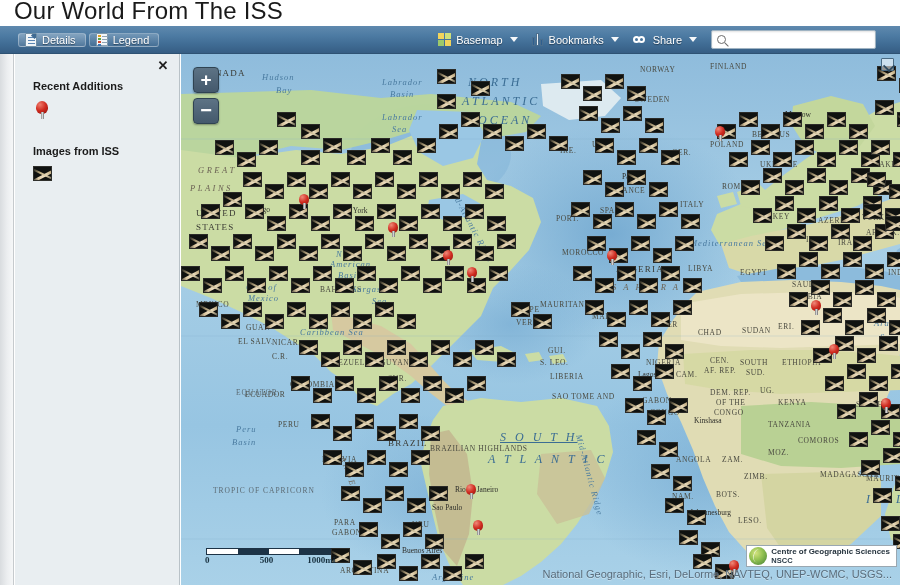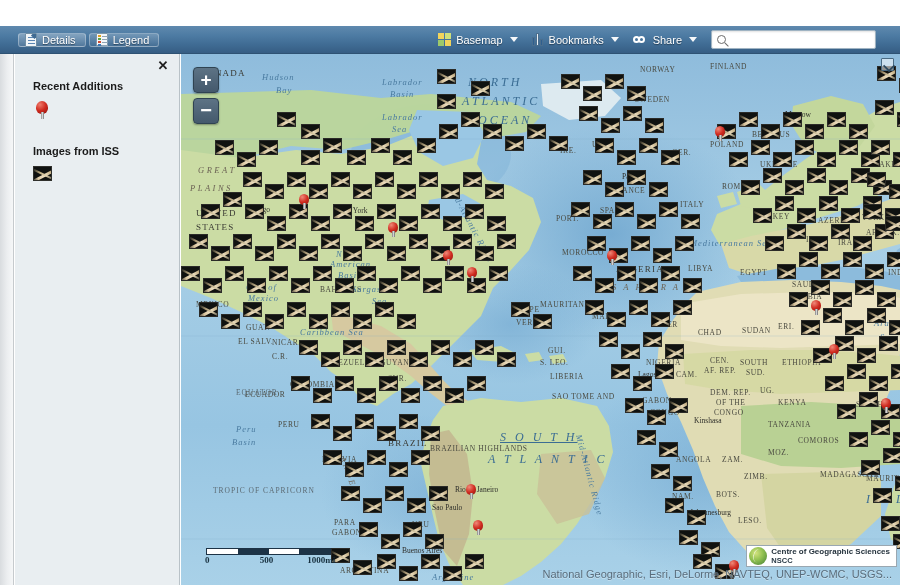"Our World From The ISS" div.titlebar { html: none -> <div> <div>Our World From The ISS</div> </div> }
